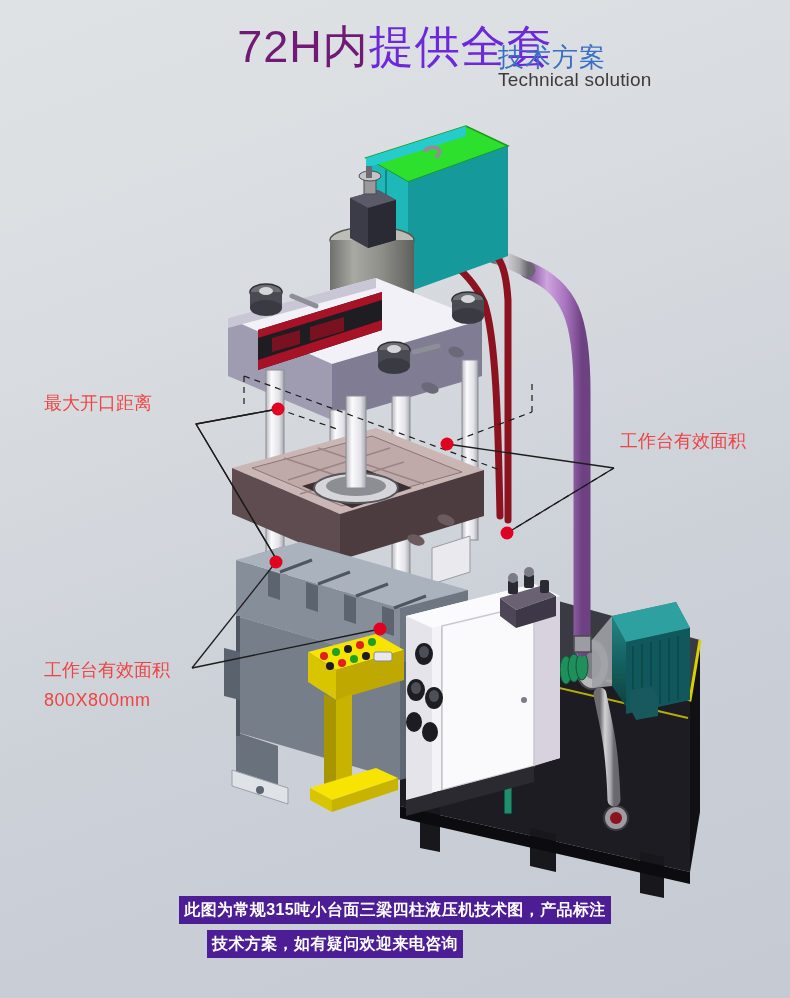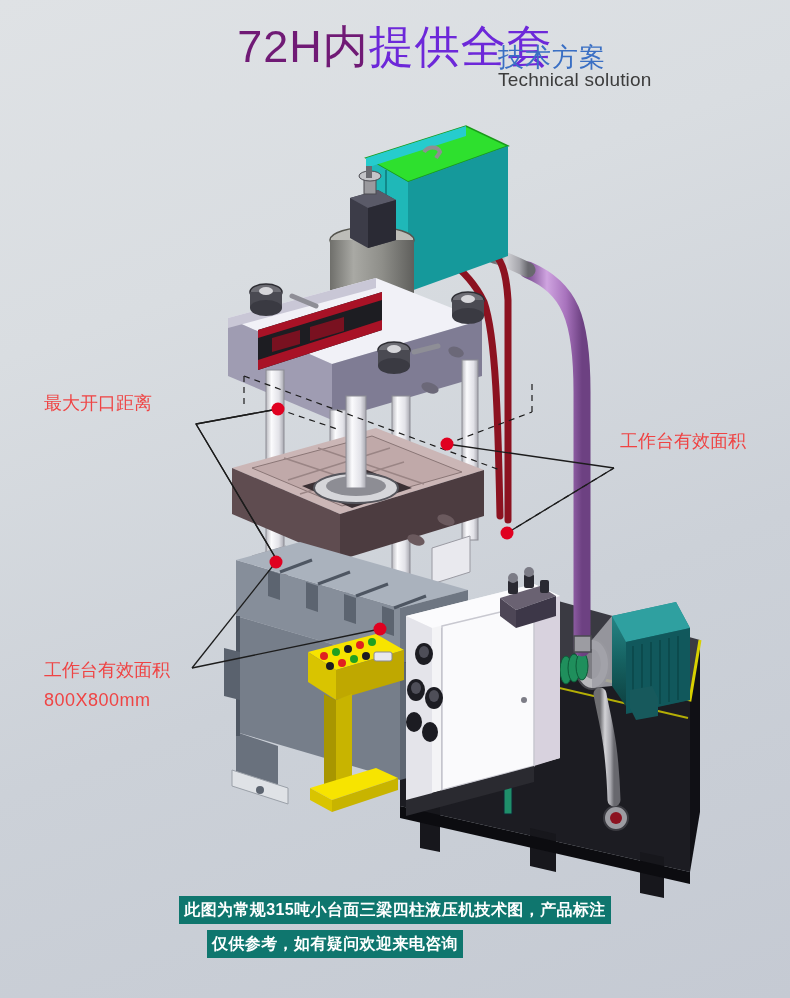"此图为常规315吨小台面三梁四柱液压机技术图，产品标注" .cap-txt { background: #0f766e -> #4c1d95 }
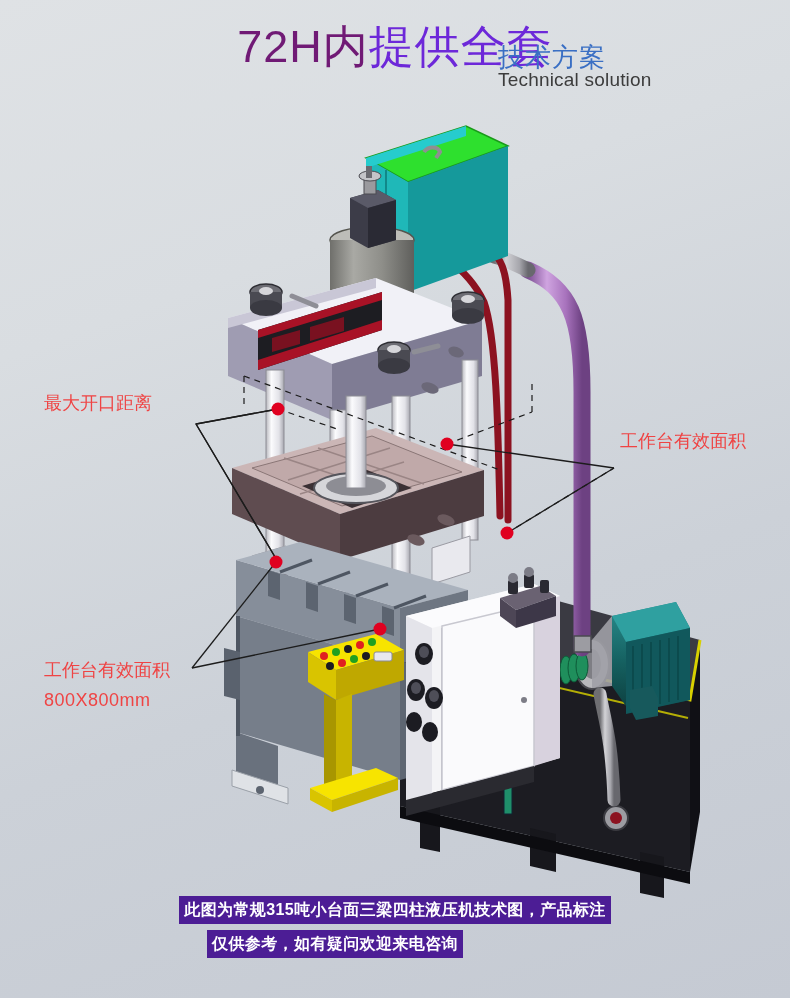"仅供参考，如有疑问欢迎来电咨询" span.cap-txt { text: 仅供参考 -> 技术方案 }
